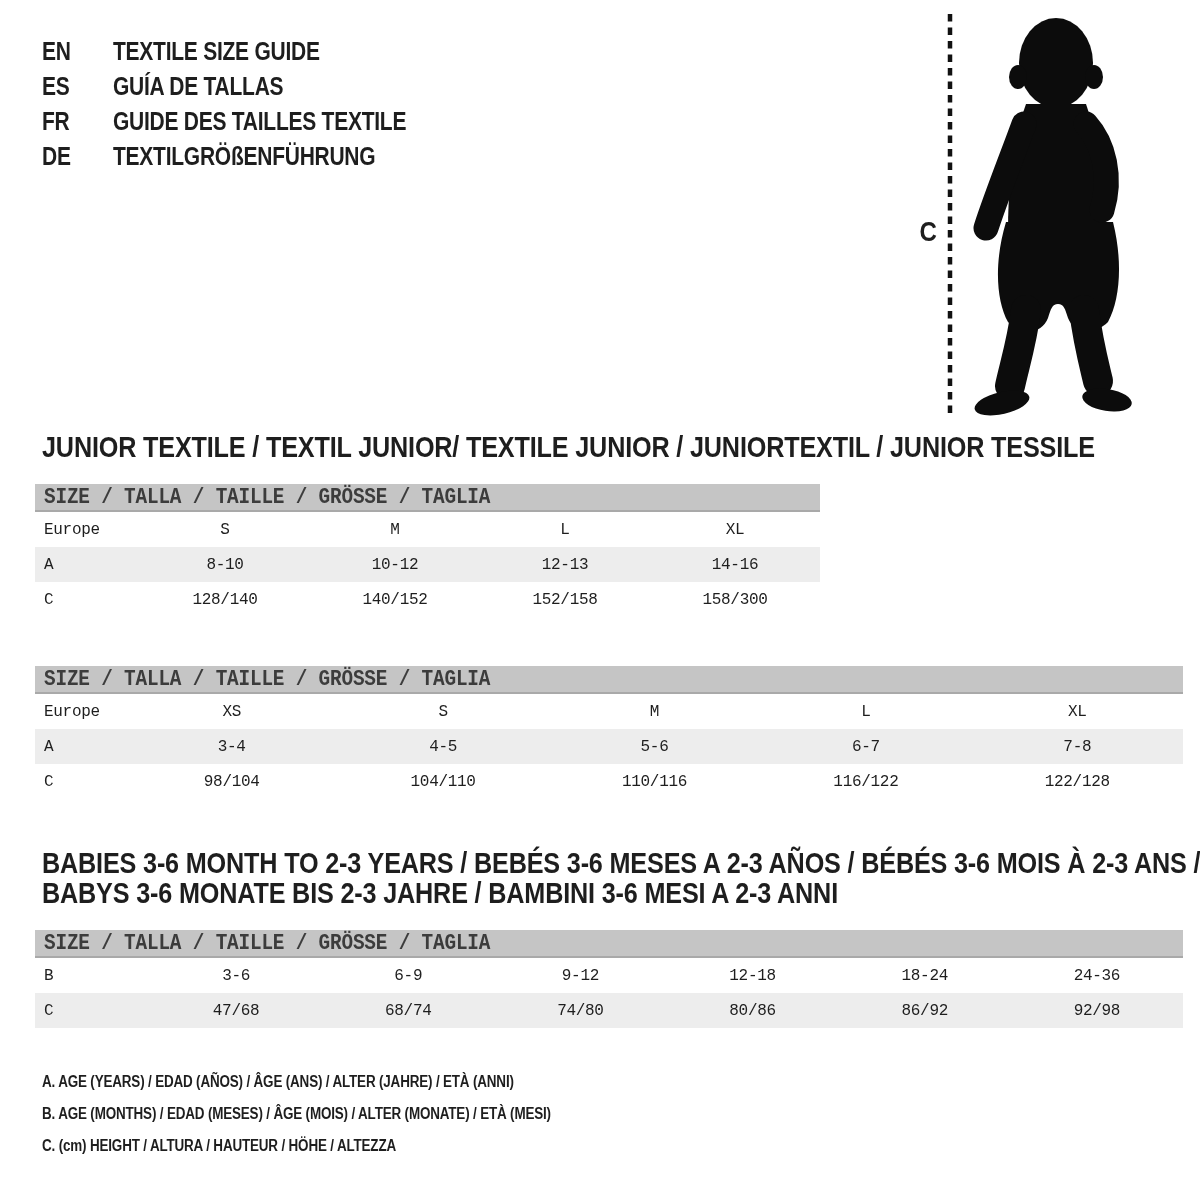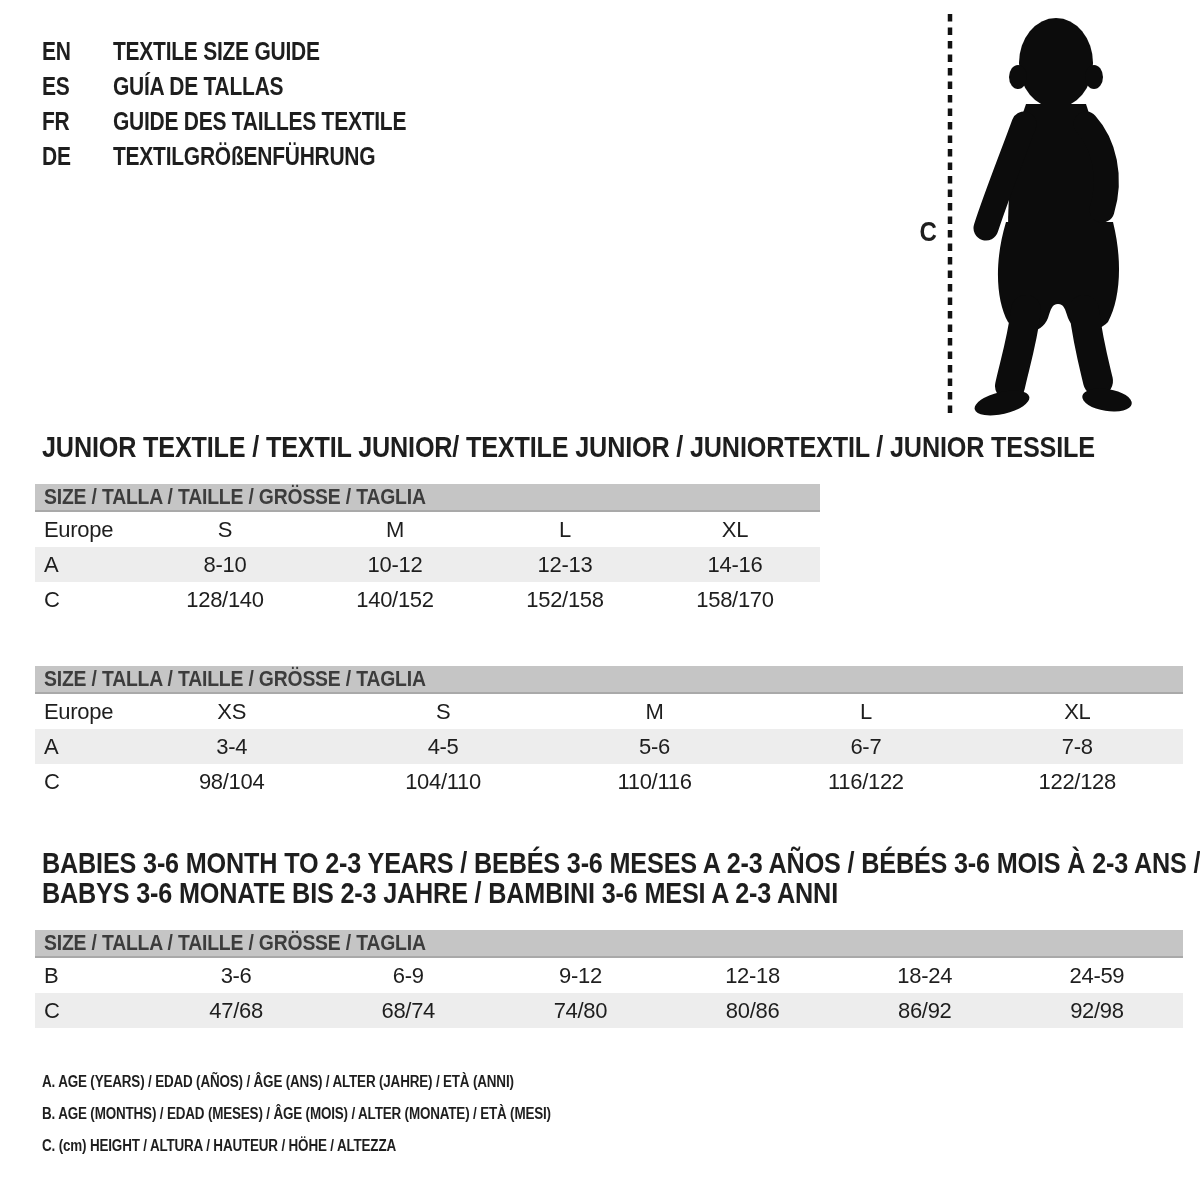"SIZE / TALLA / TAILLE" .table { font-family: none -> Liberation Mono, monospace }
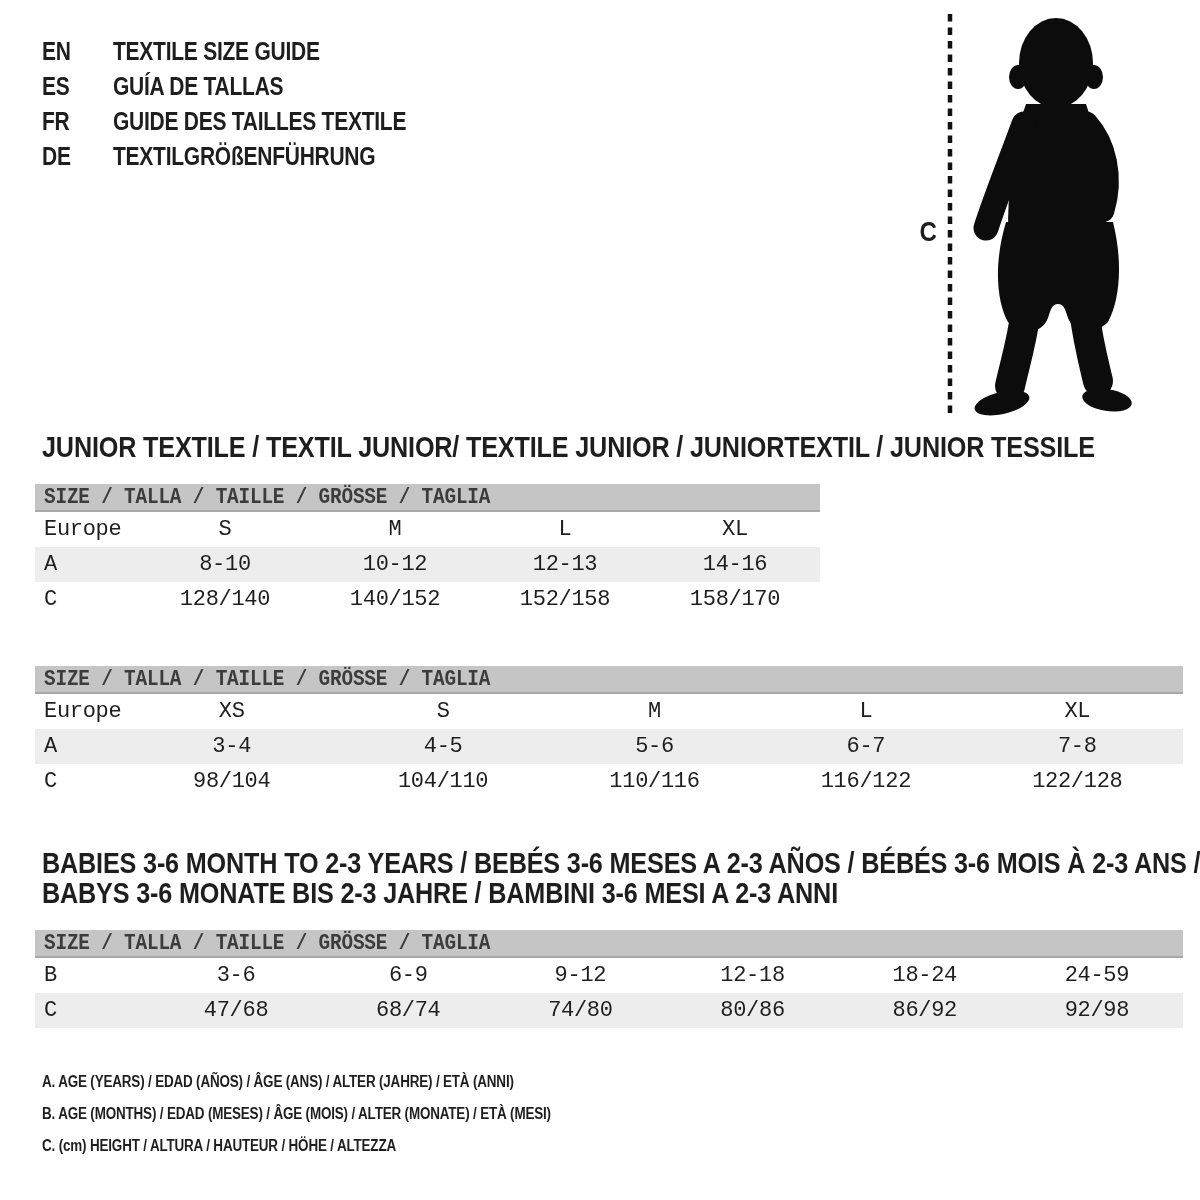"Europe" .t-row { font-size: 22px -> 16px }
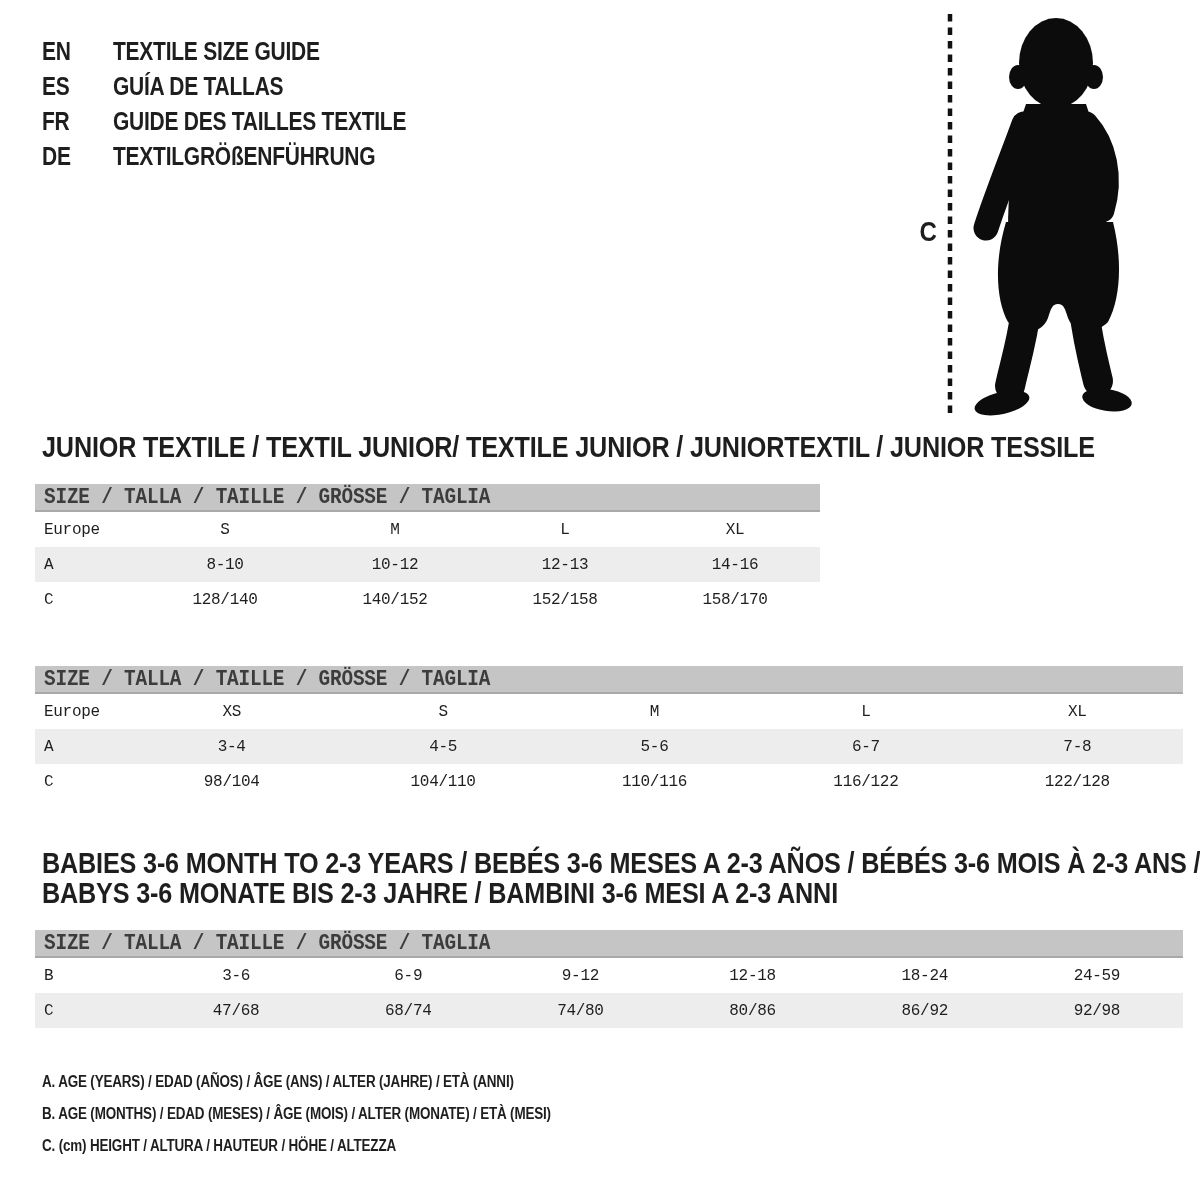"158/170" div.t-cell { text: 158/170 -> 158/300 }
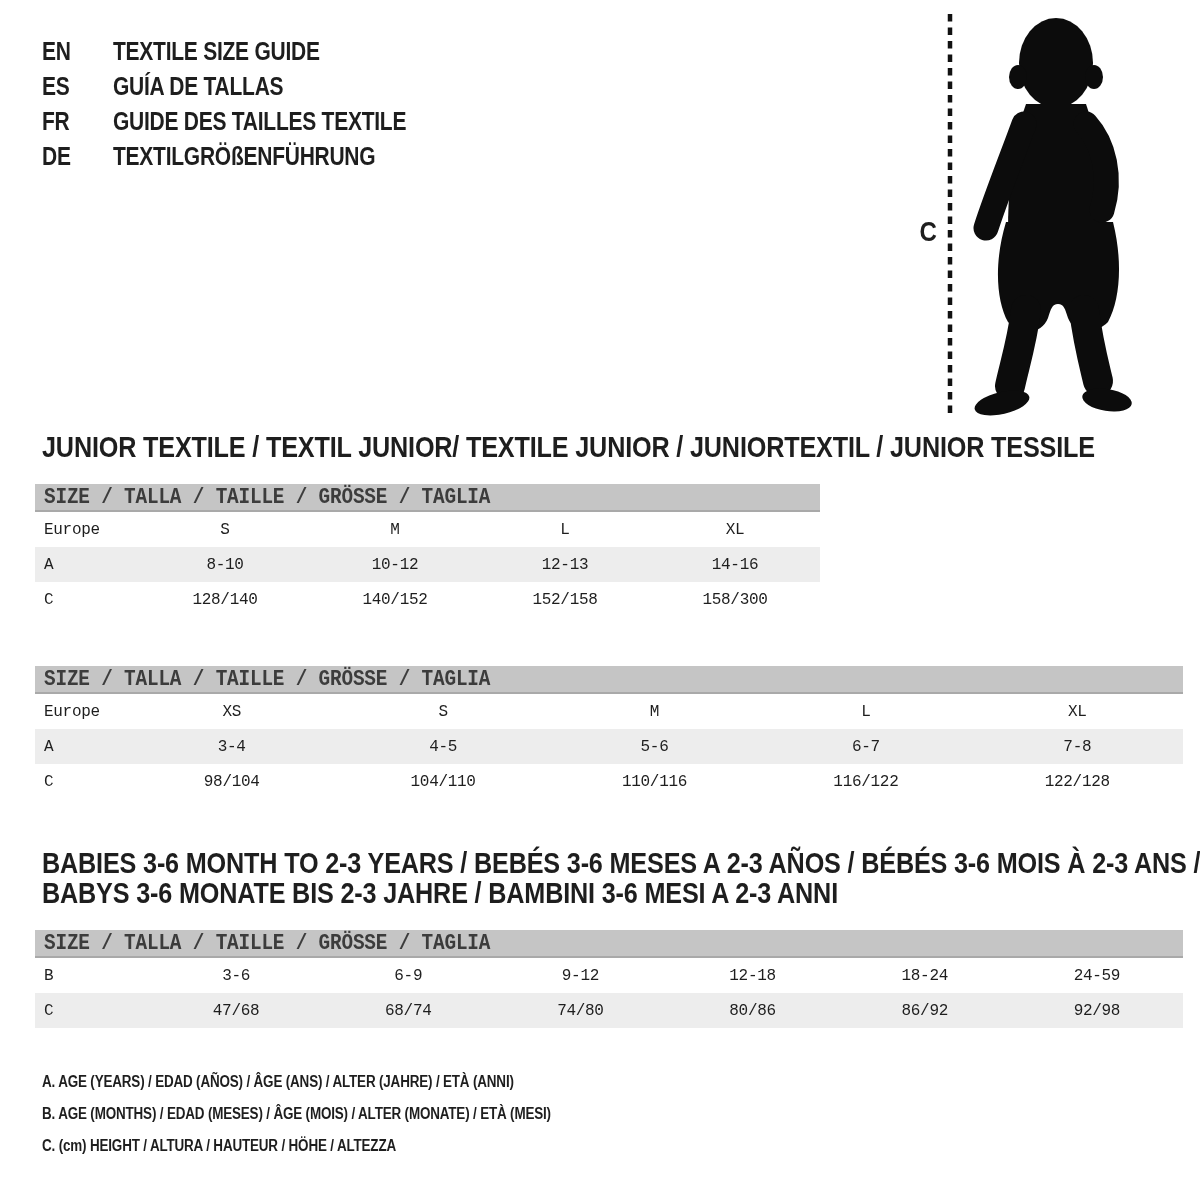"24-59" div.t-cell { text: 24-59 -> 24-36 }
